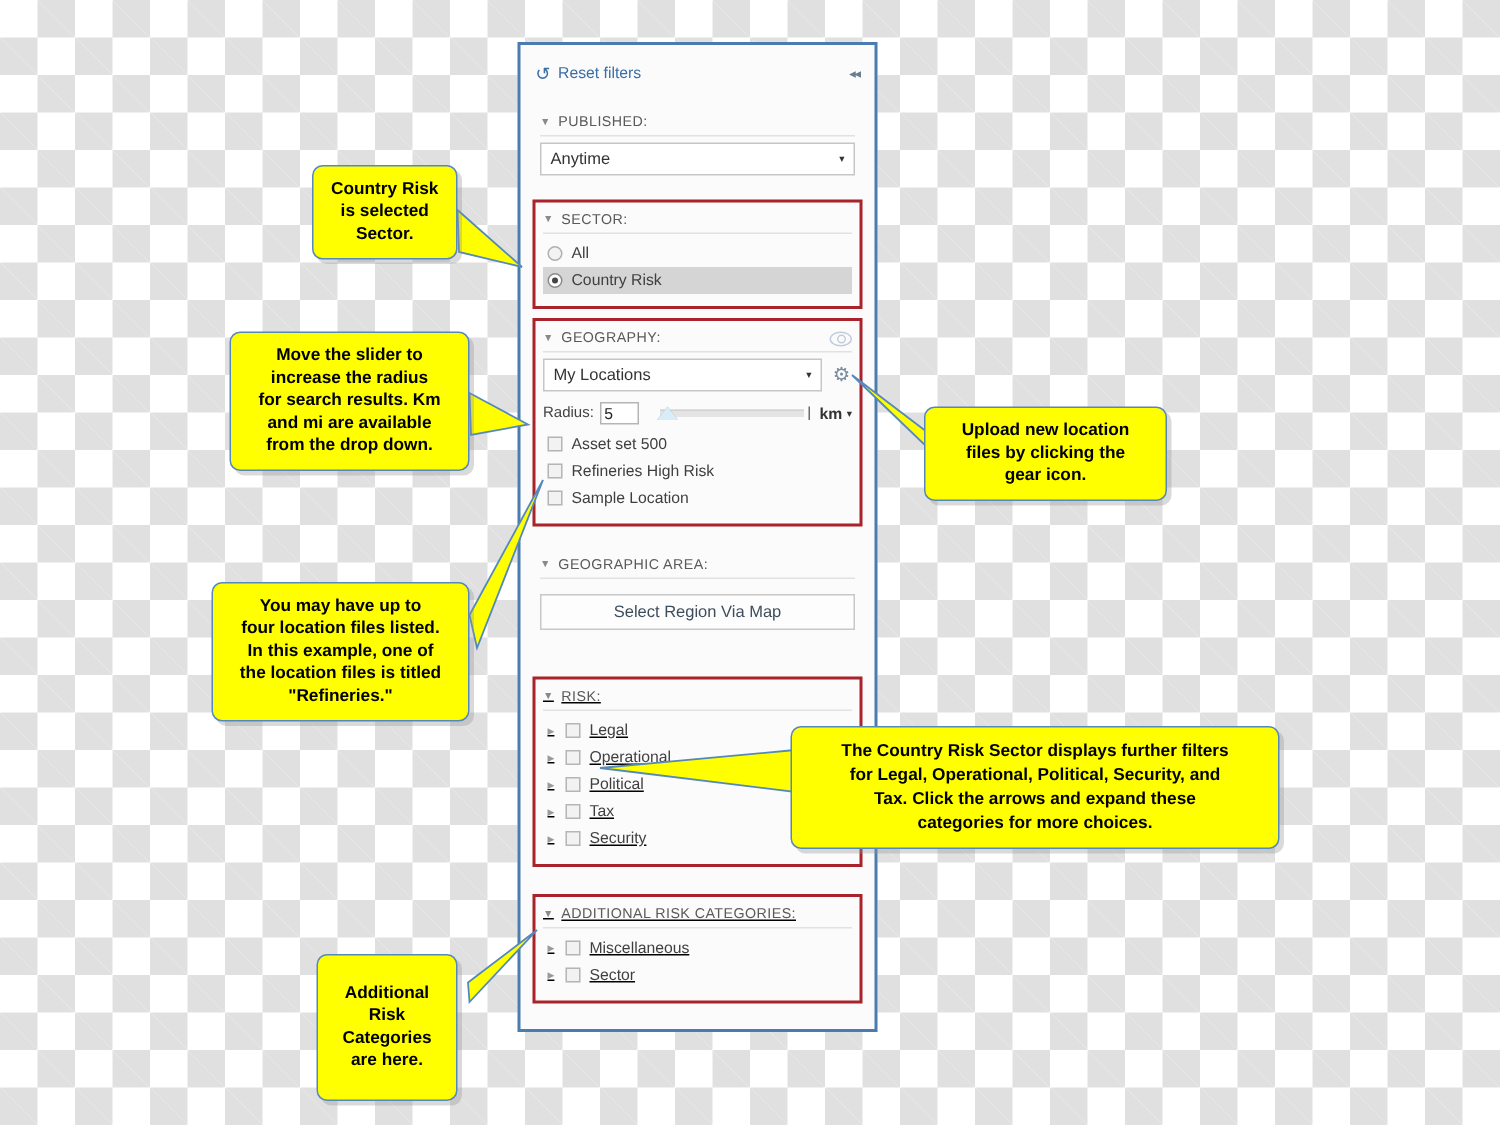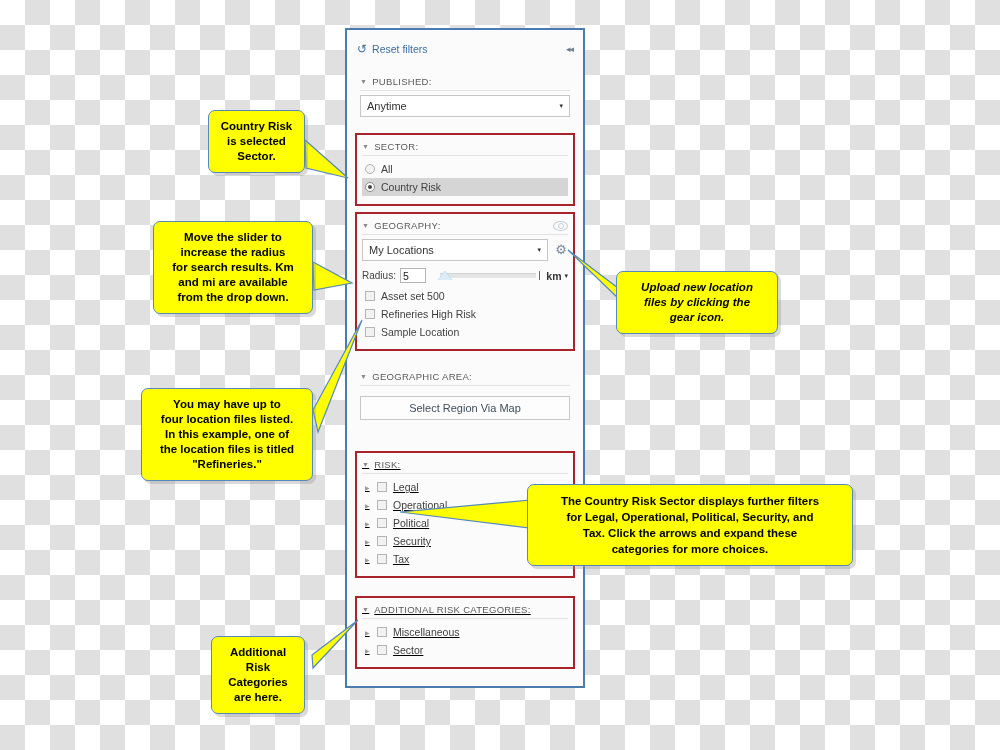"Upload new location" div.callout { font-style: italic -> none }
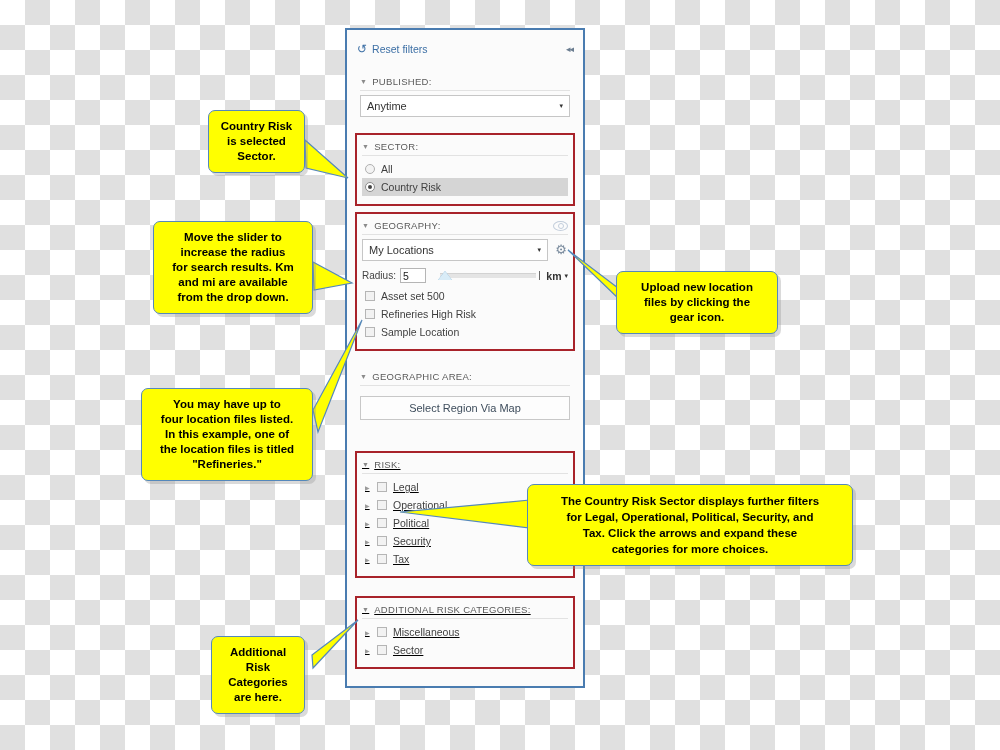"Security" div.opt-row { order: before "Tax" -> after "Tax" }
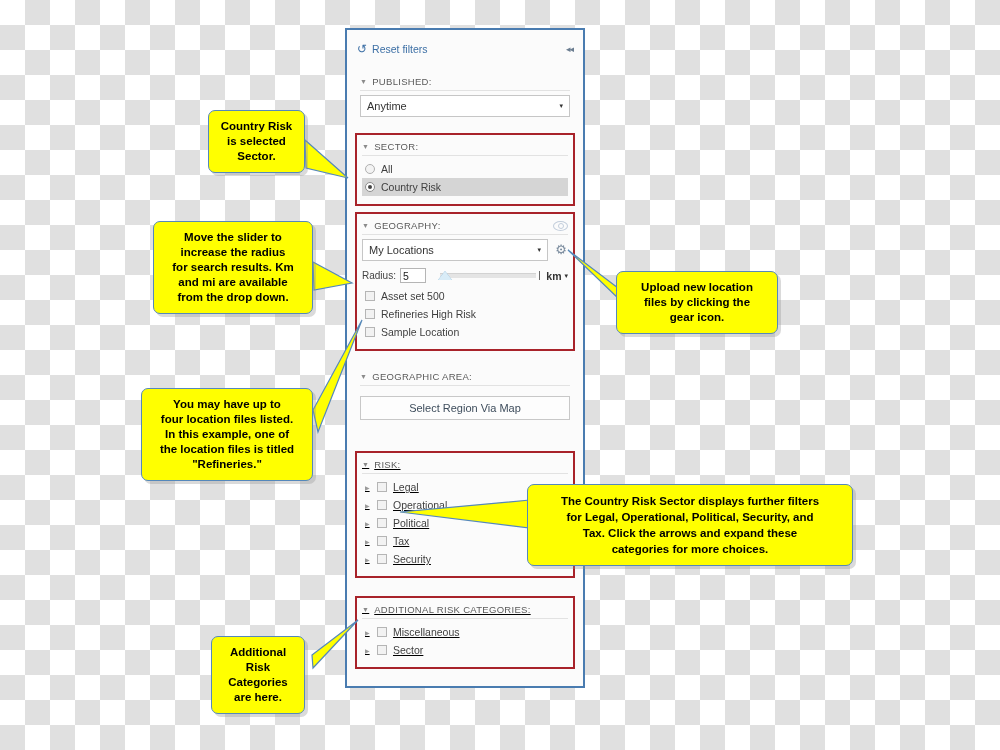"Additional" div.callout { padding: 8px 6px -> 18px 6px }
